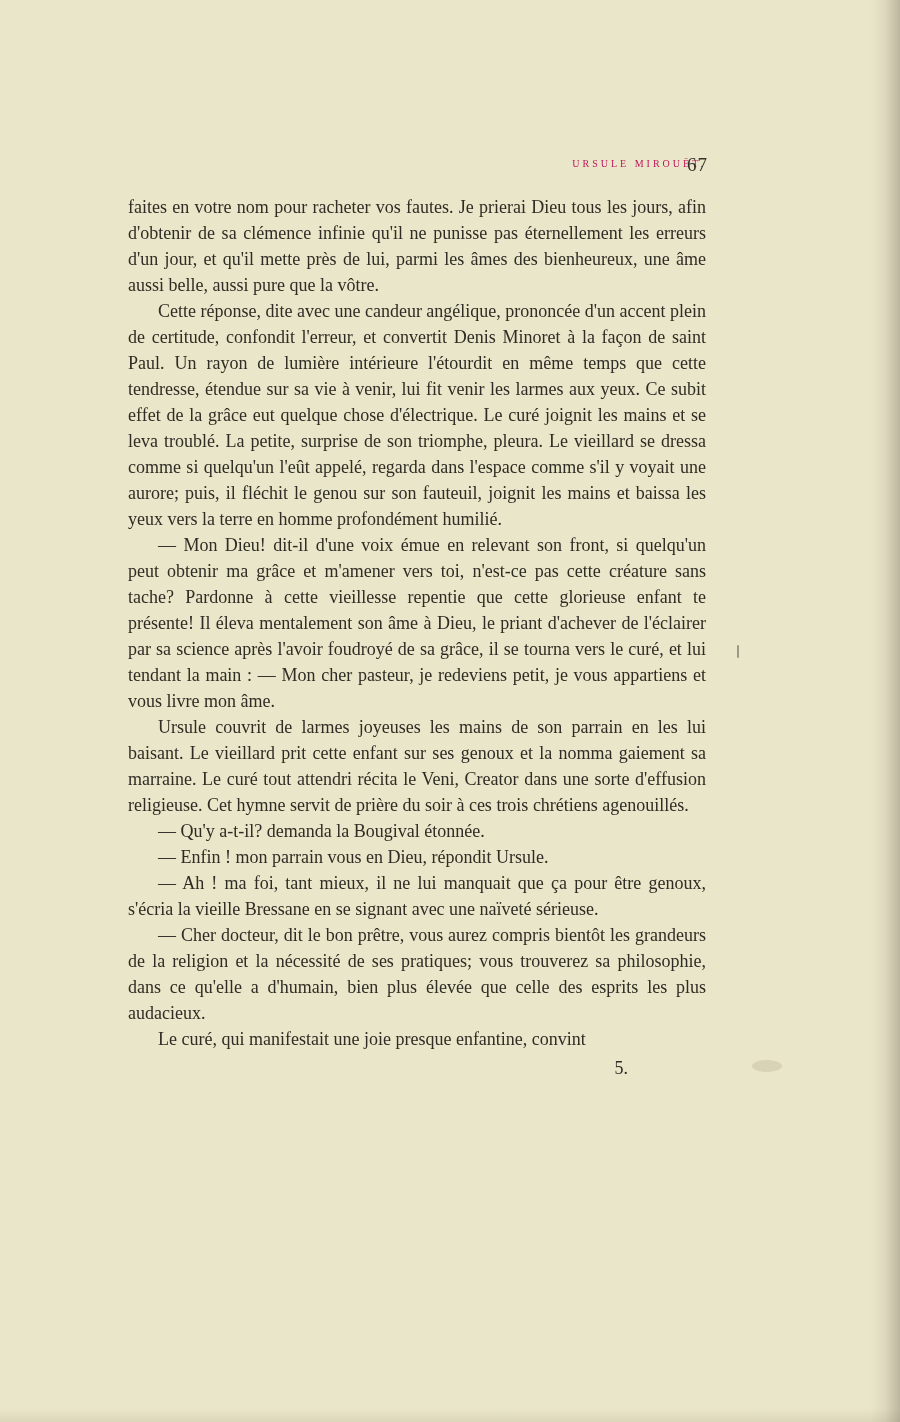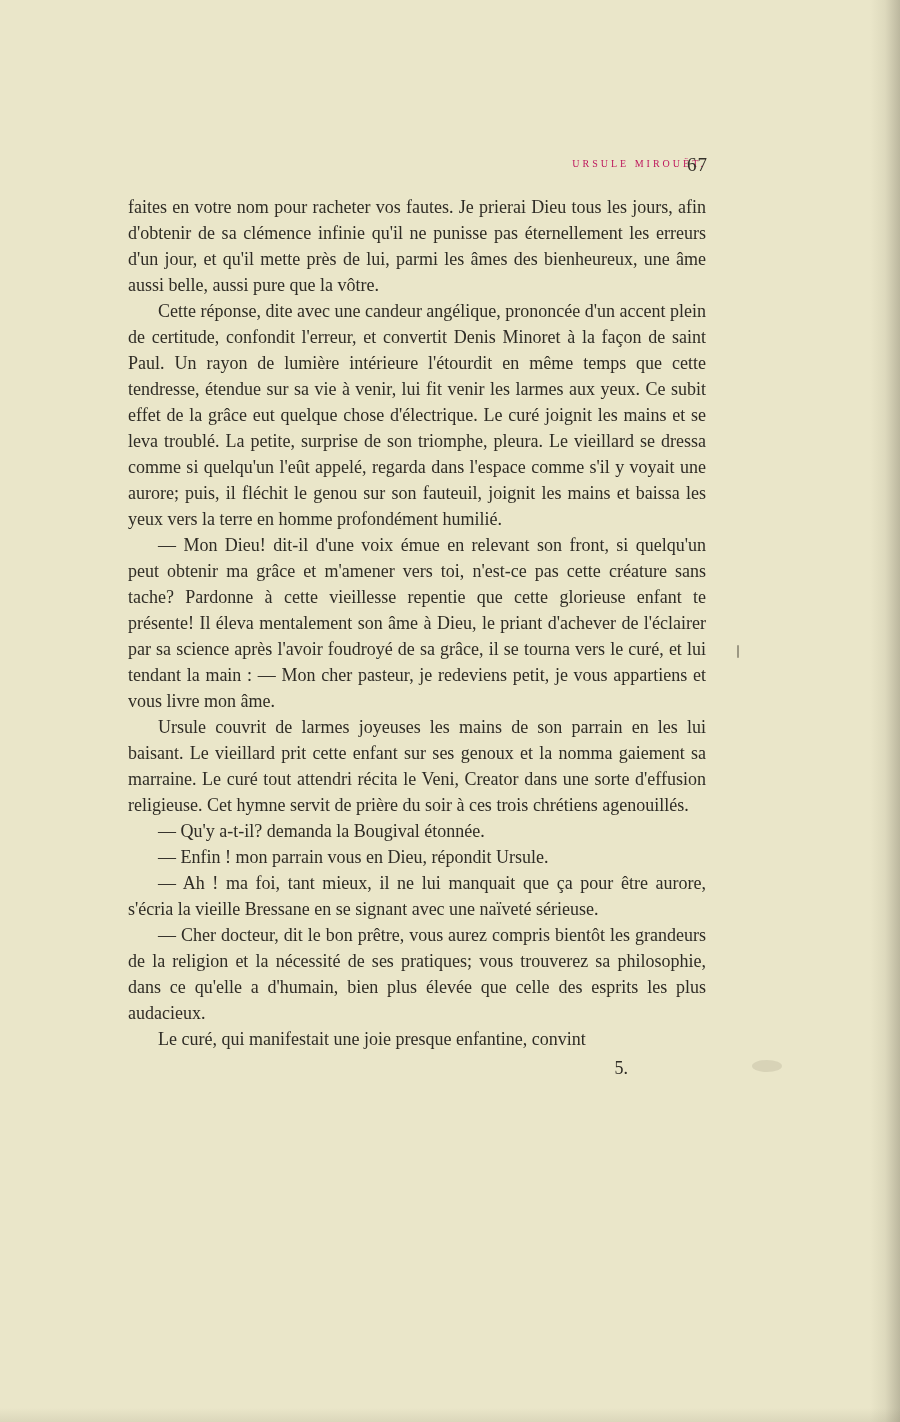"— Ah ! ma foi," span { text: aurore -> genoux }
